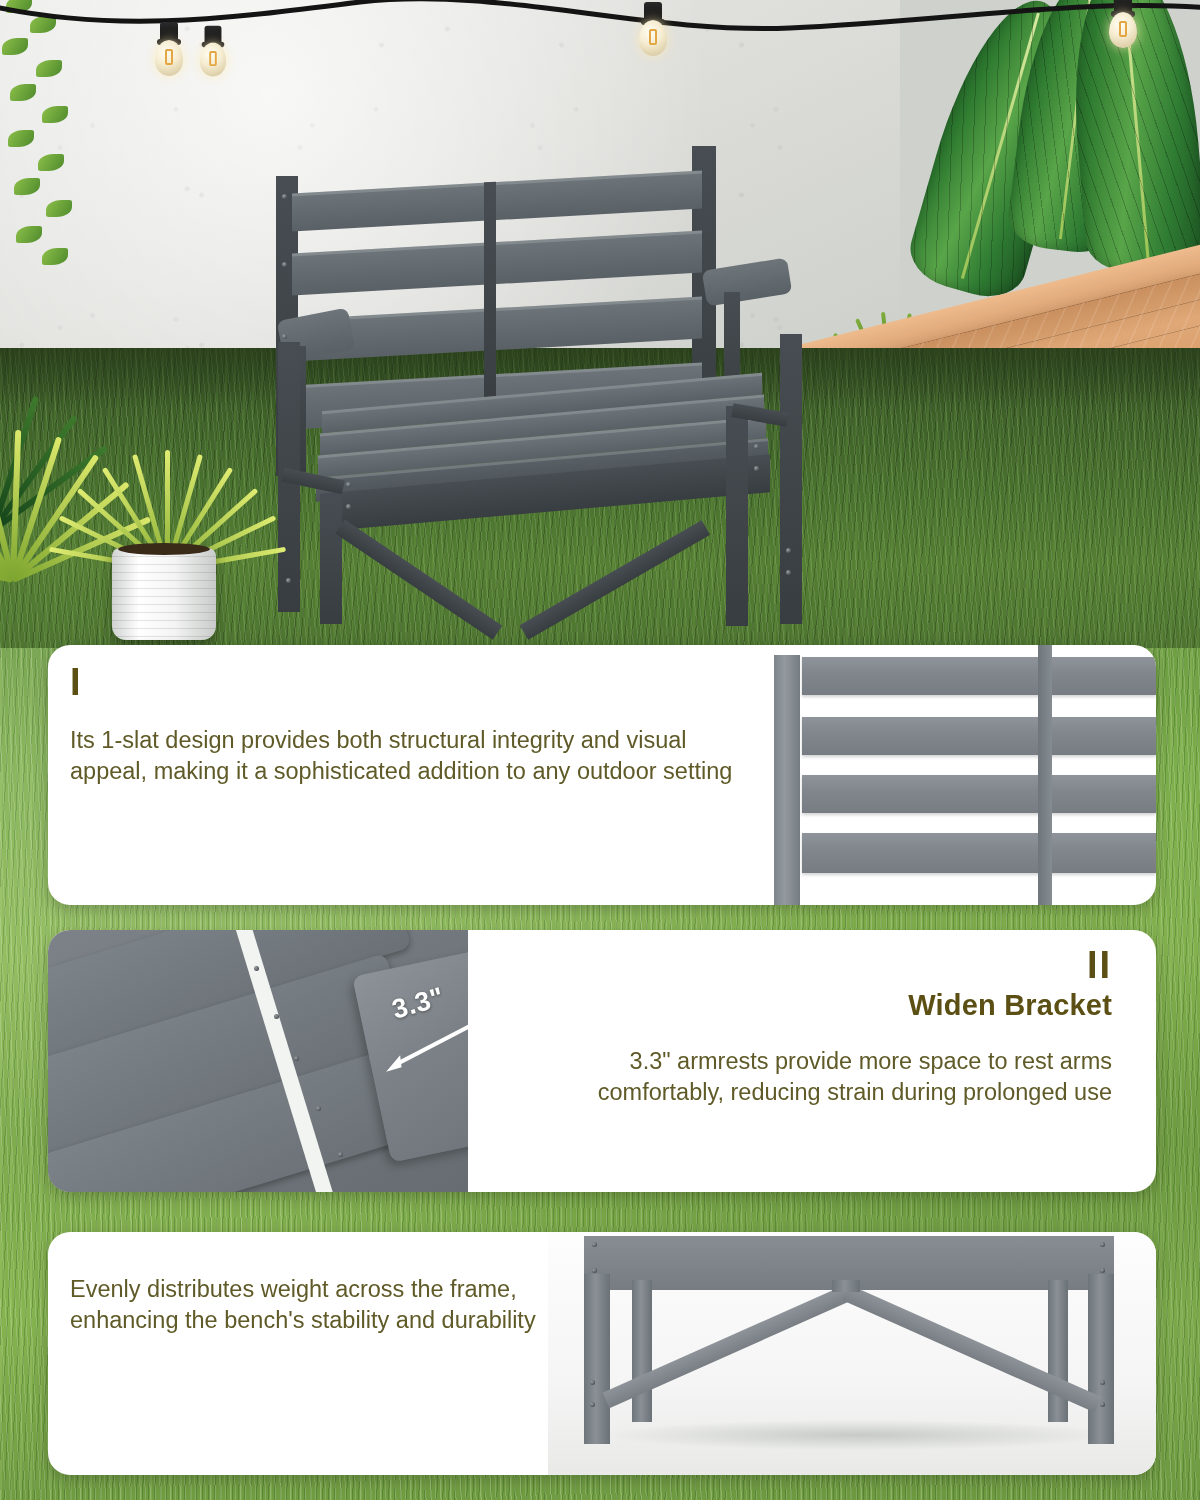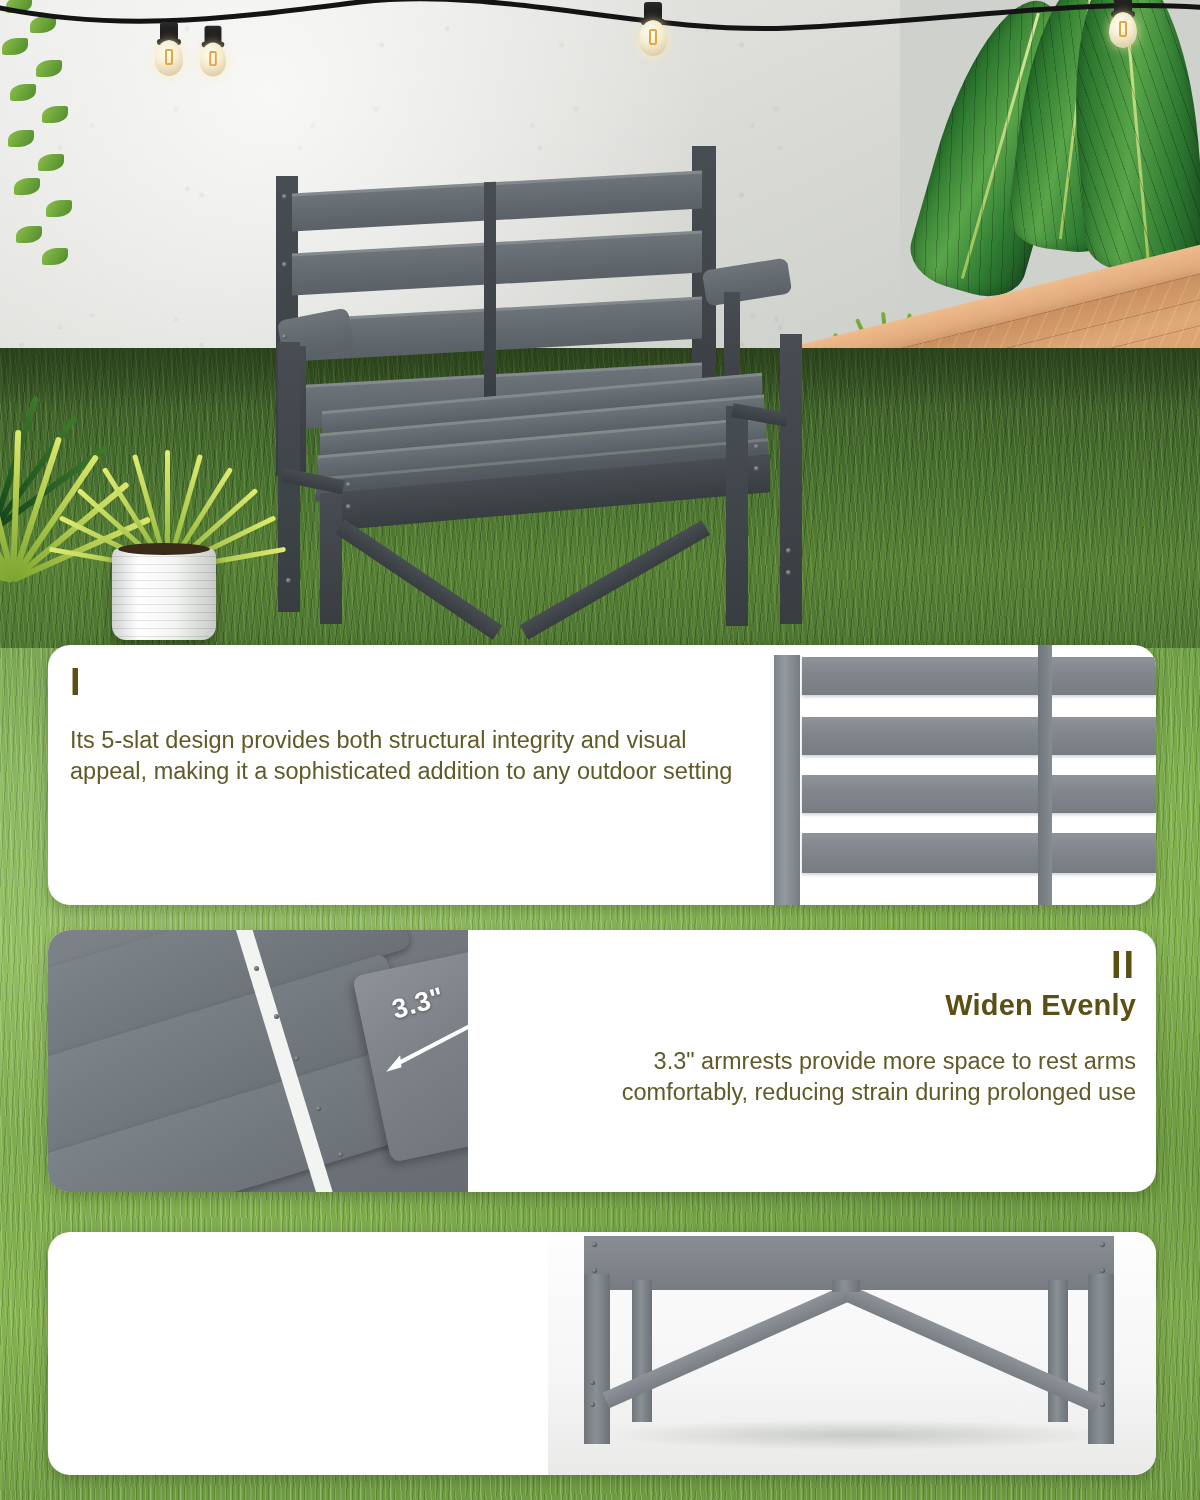"Its 5-slat design provides both" div.body { text: 5-slat -> 1-slat }
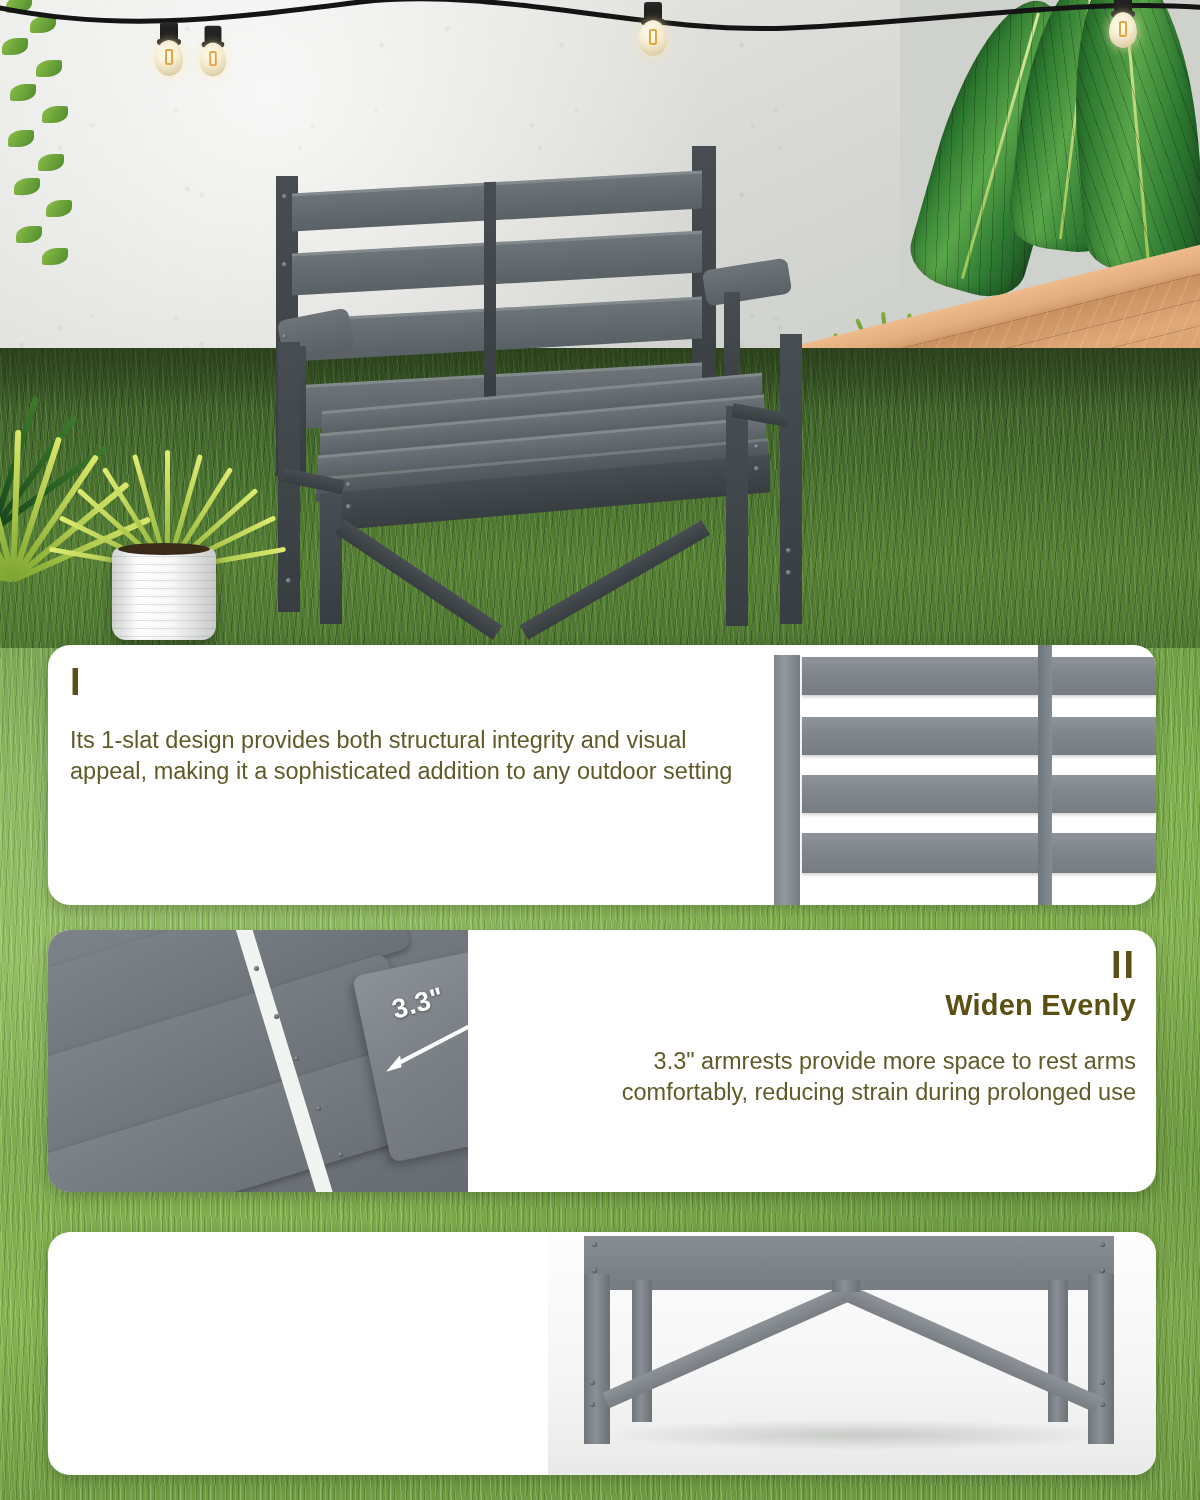"II" #c2-text { left: 560px -> 536px }
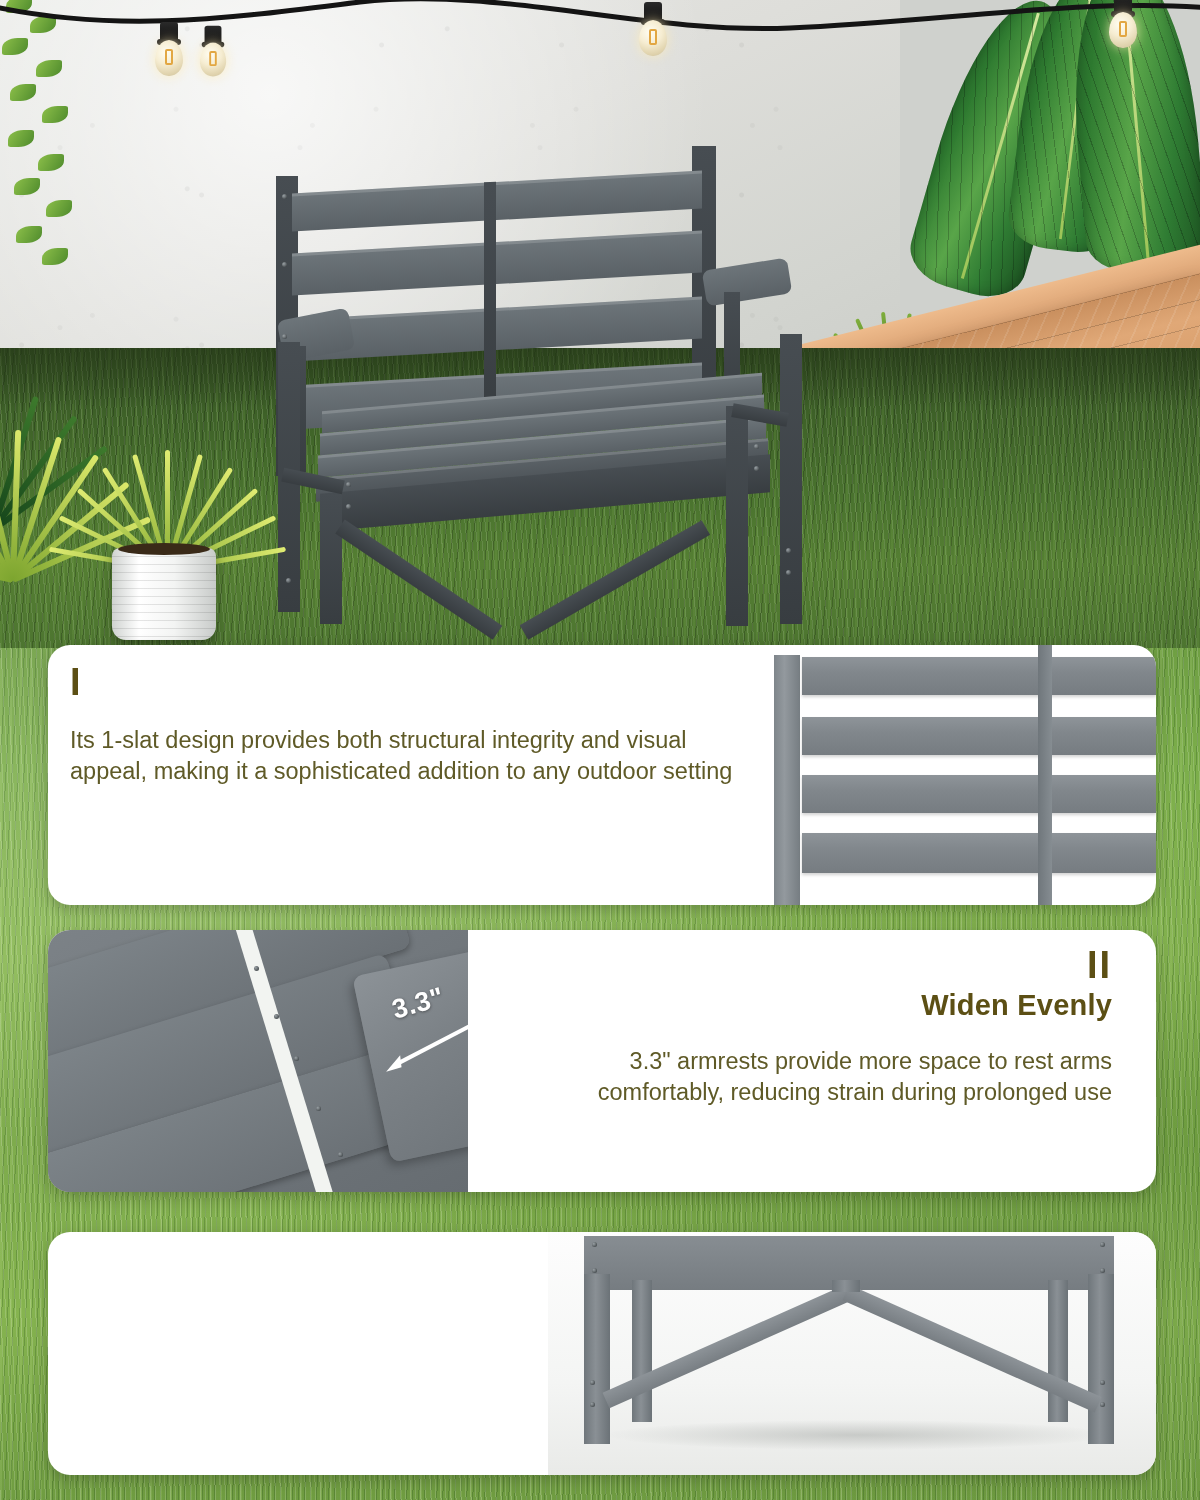"Widen Evenly" div.heading { text: Evenly -> Bracket }
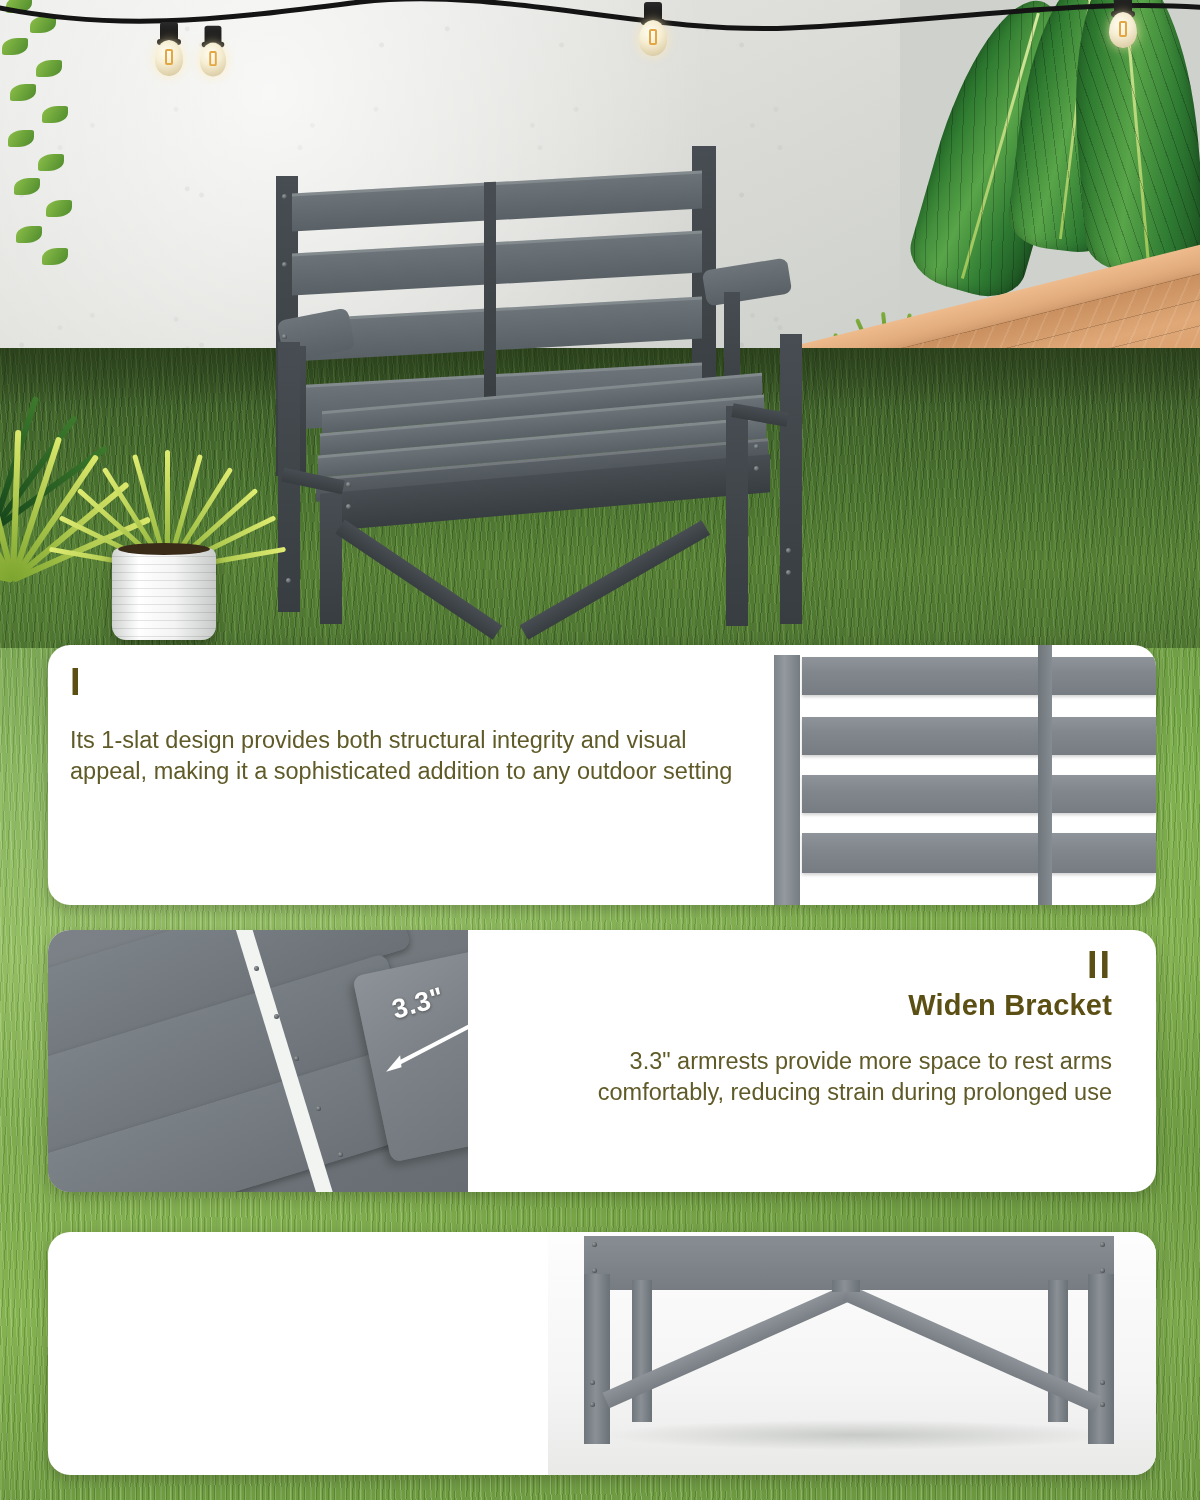"Evenly distributes weight across the" div.body { html: none -> <div>Evenly distributes weight across the frame, enhancing the bench's stability and durability</div> }
